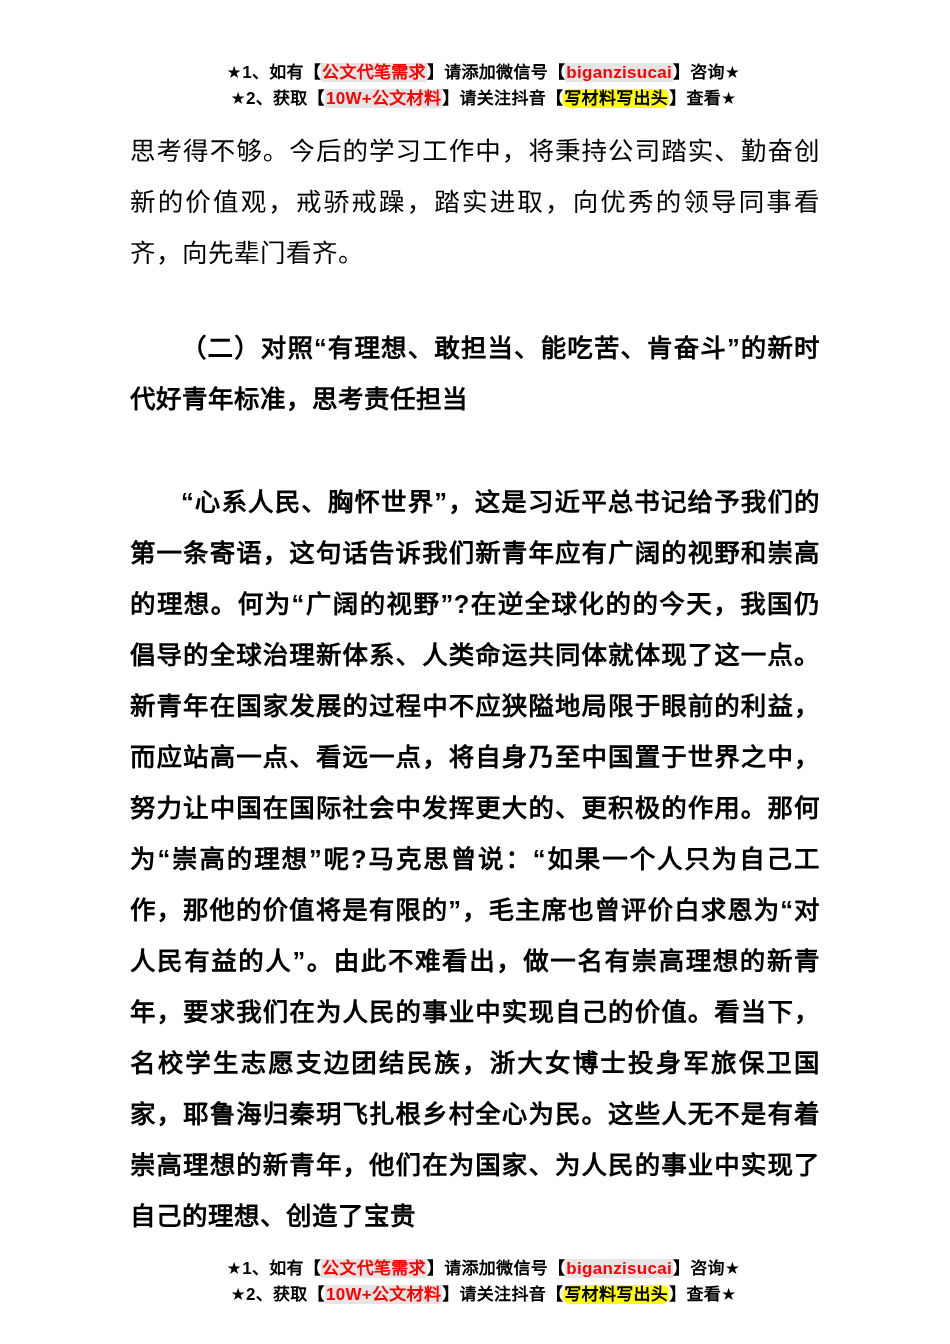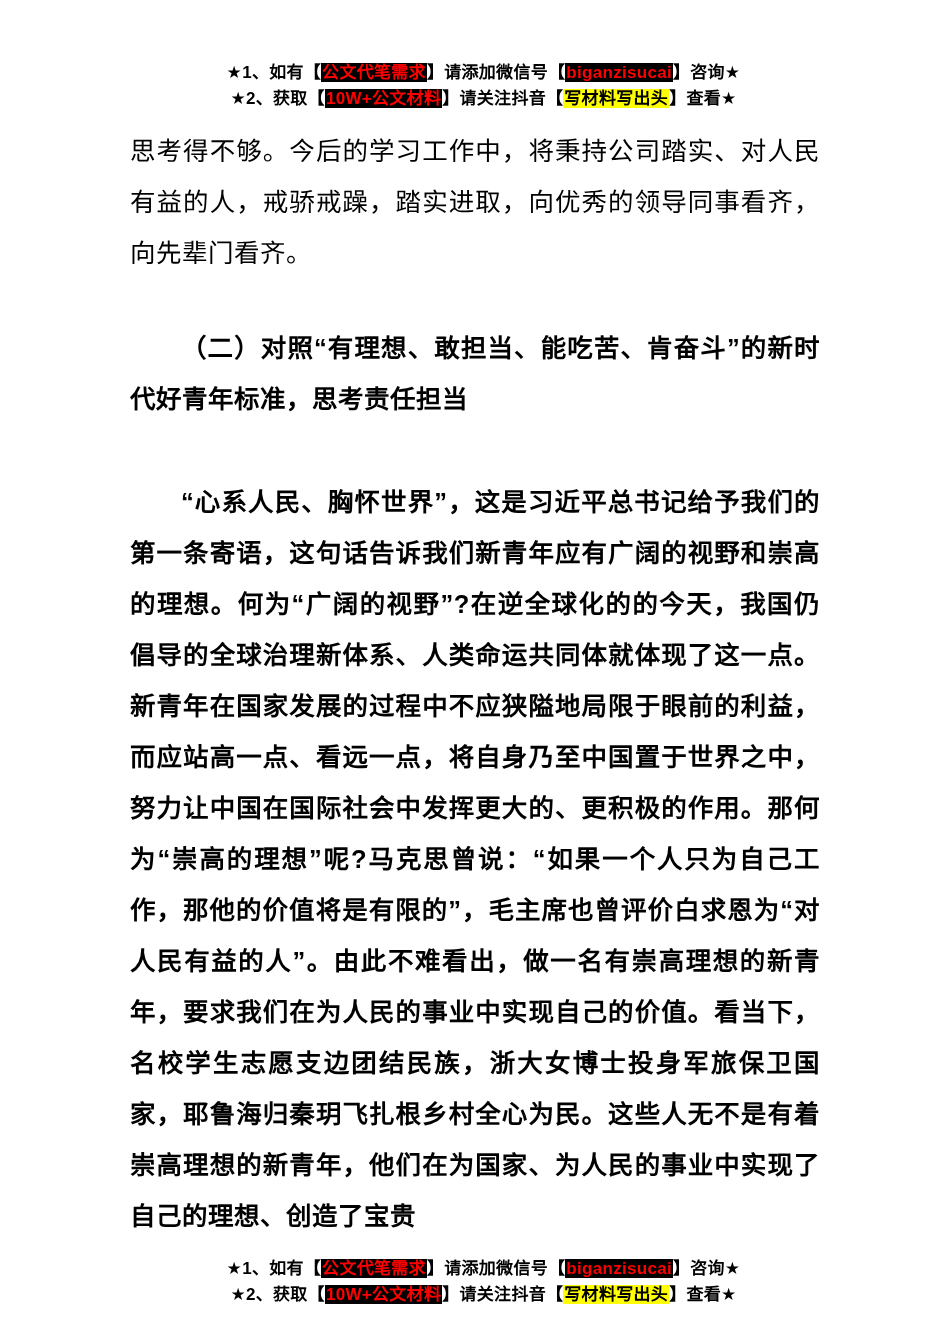"公文代笔需求" .hl-red { background: #000000 -> #e5e5e5 }
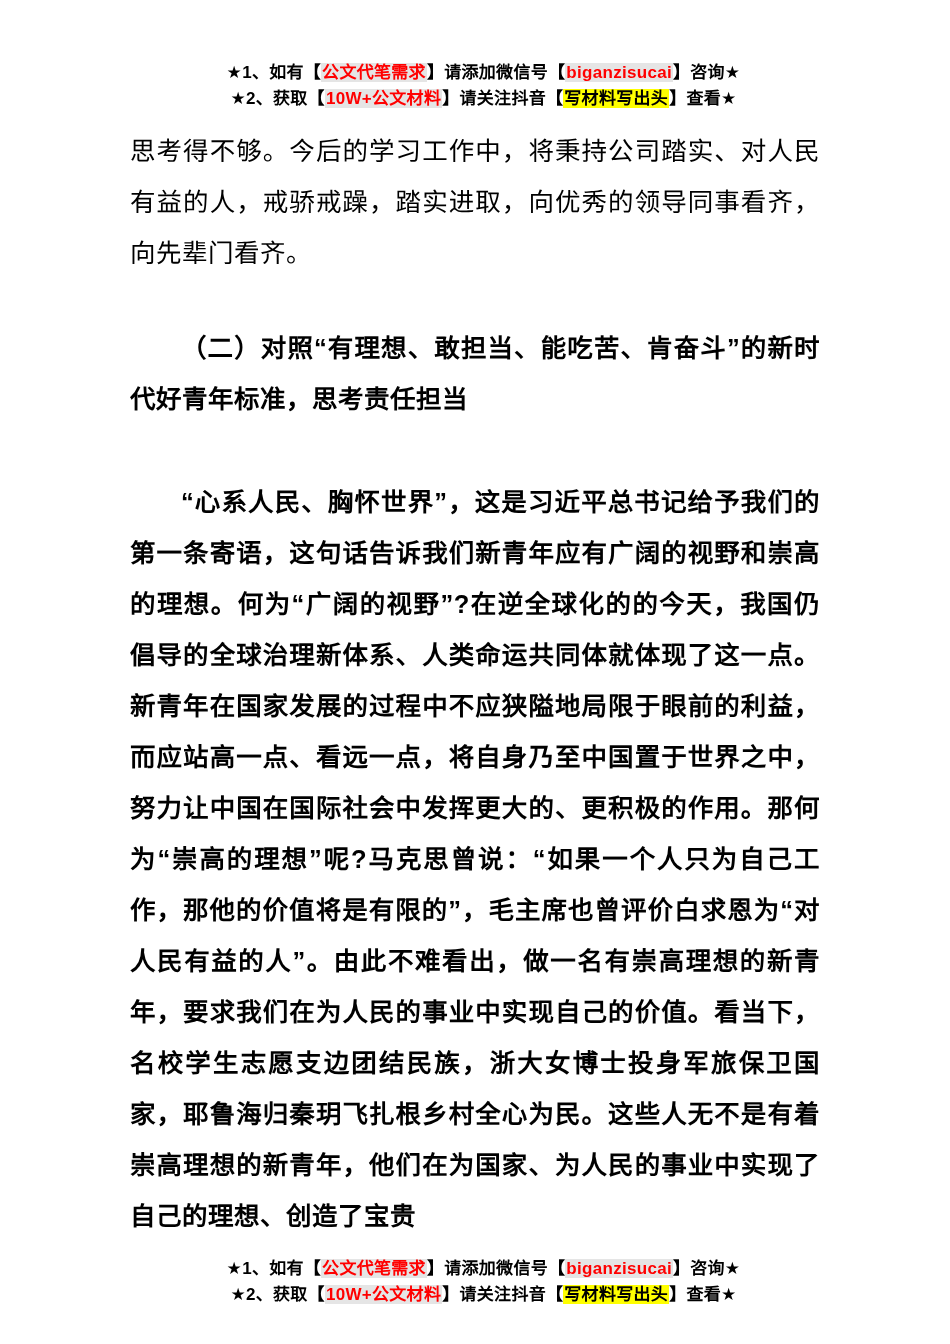"写材料写出头" .hl-black { border-radius: none -> 7px }
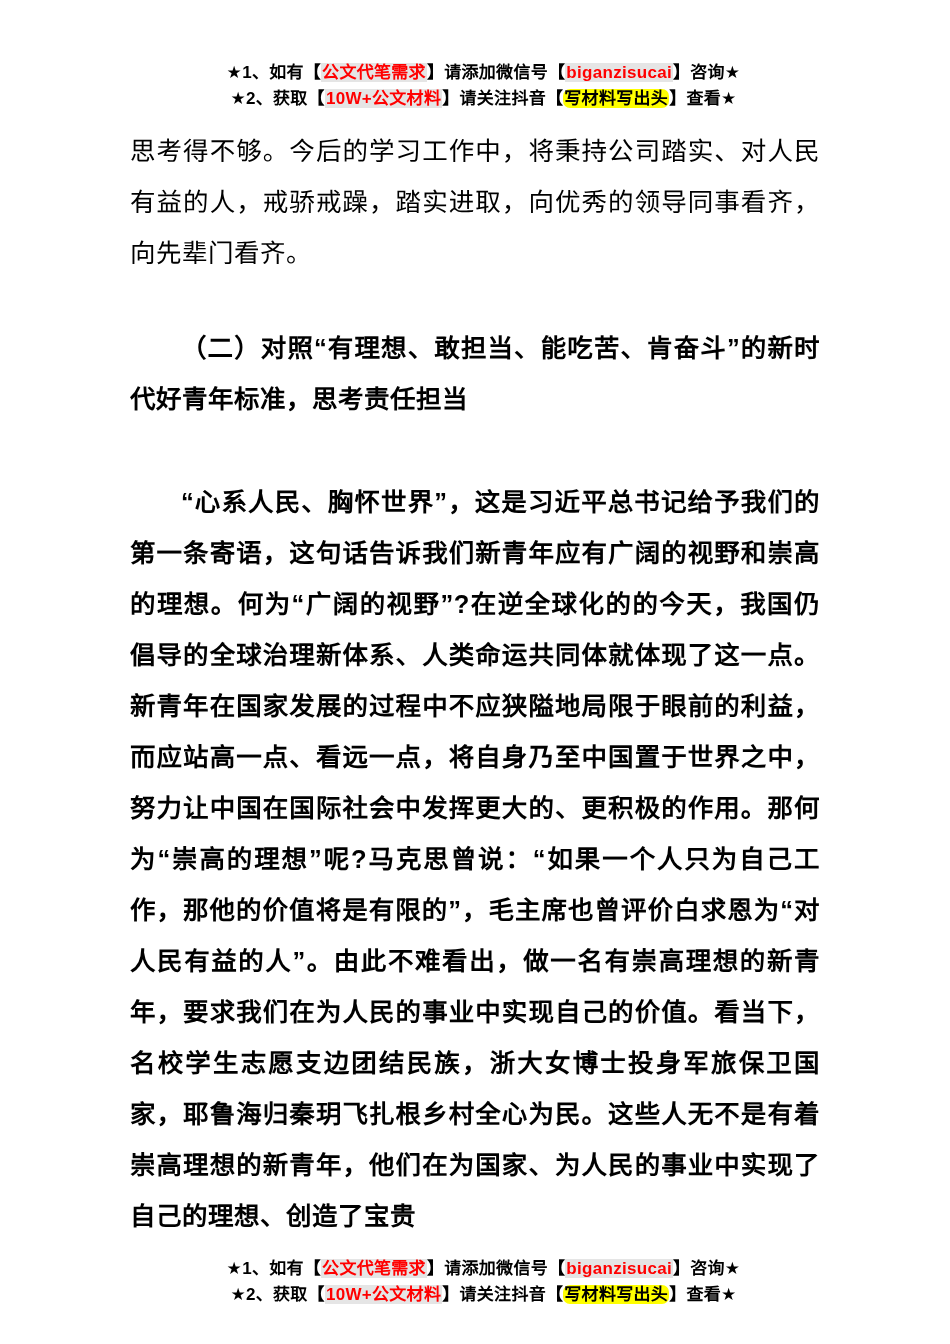"思考得不够。今后的学习工作中，将秉持公司踏实、对人民有益的人，戒骄戒躁，踏实进取" p.para { text: 对人民有益的人 -> 勤奋创新的价值观 }
